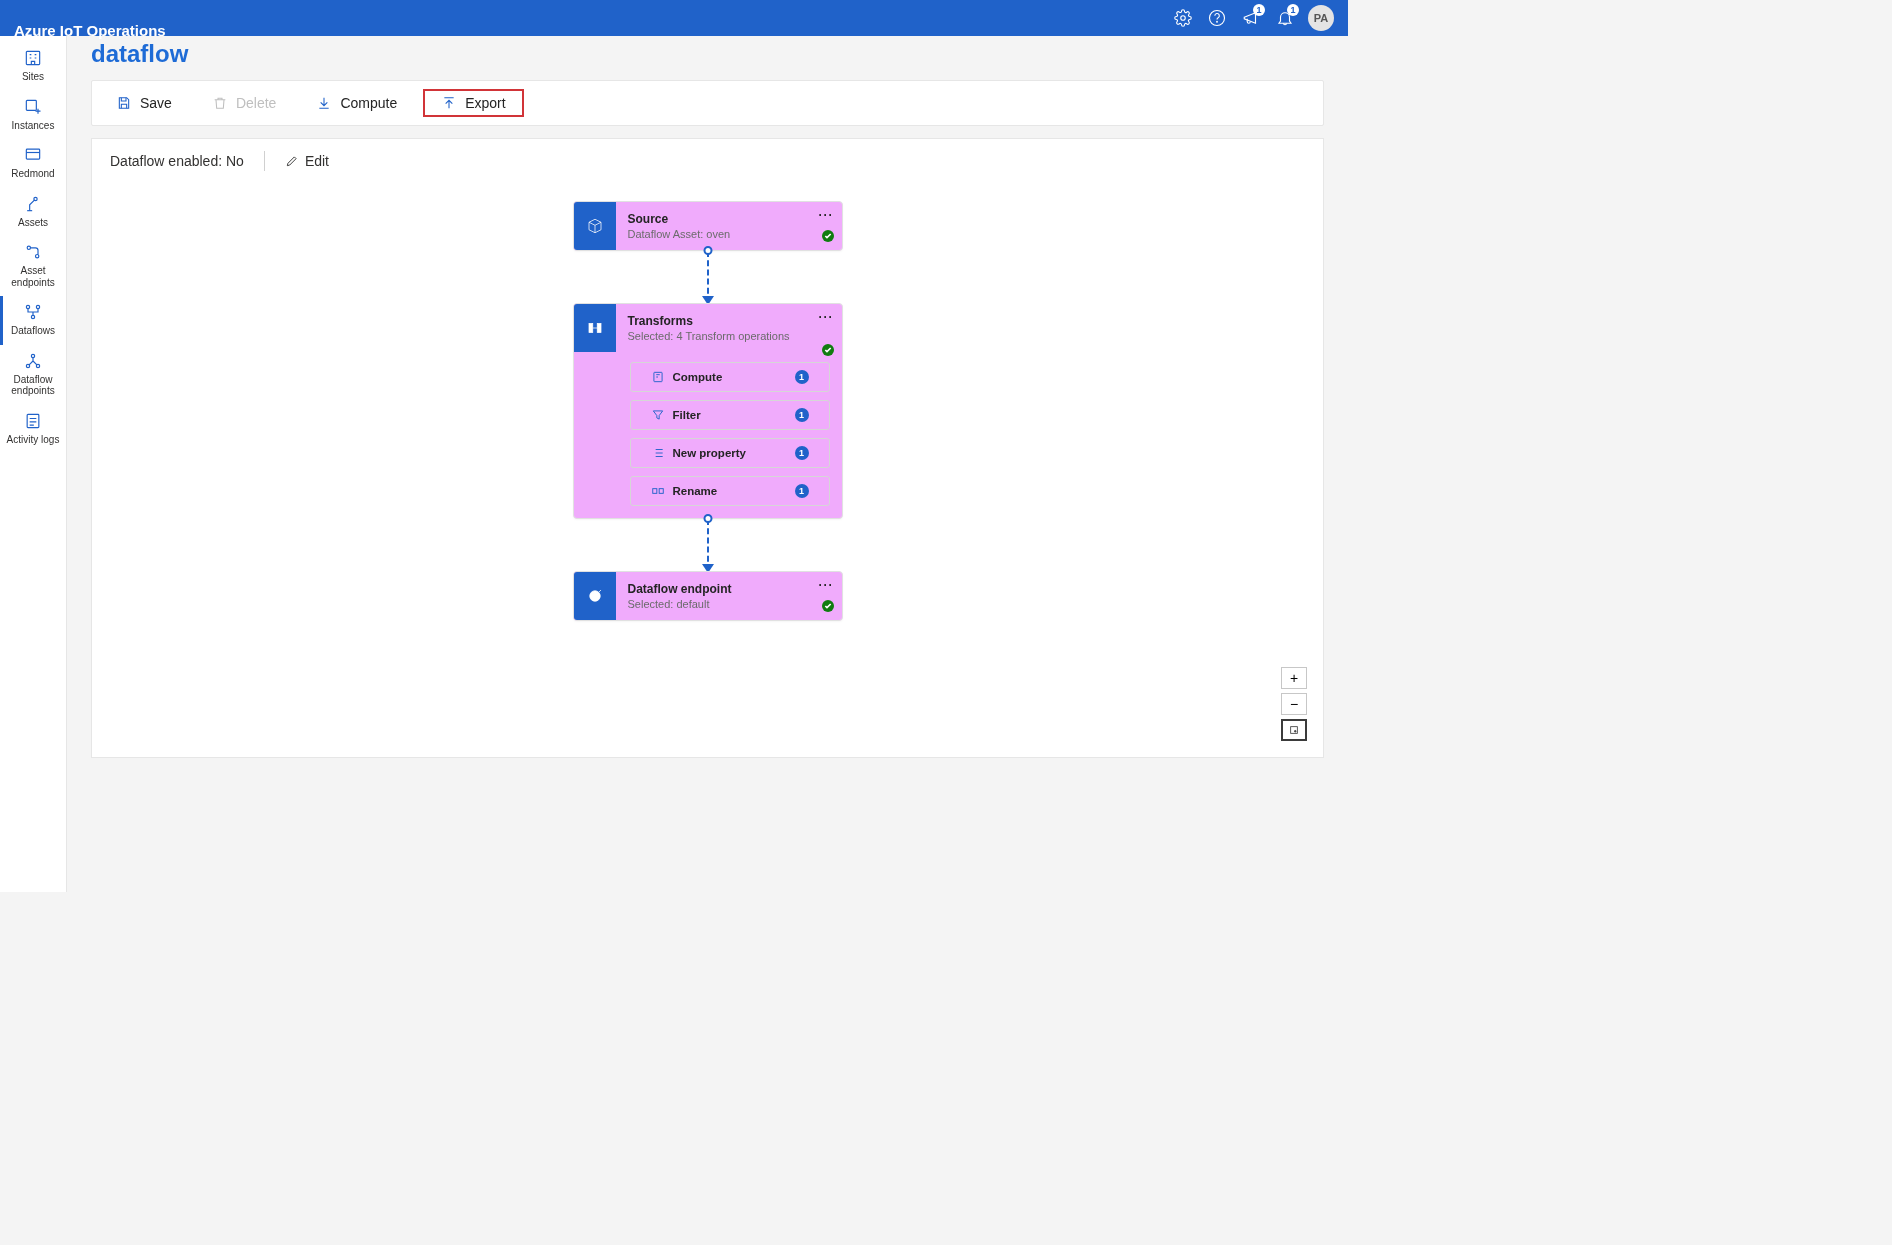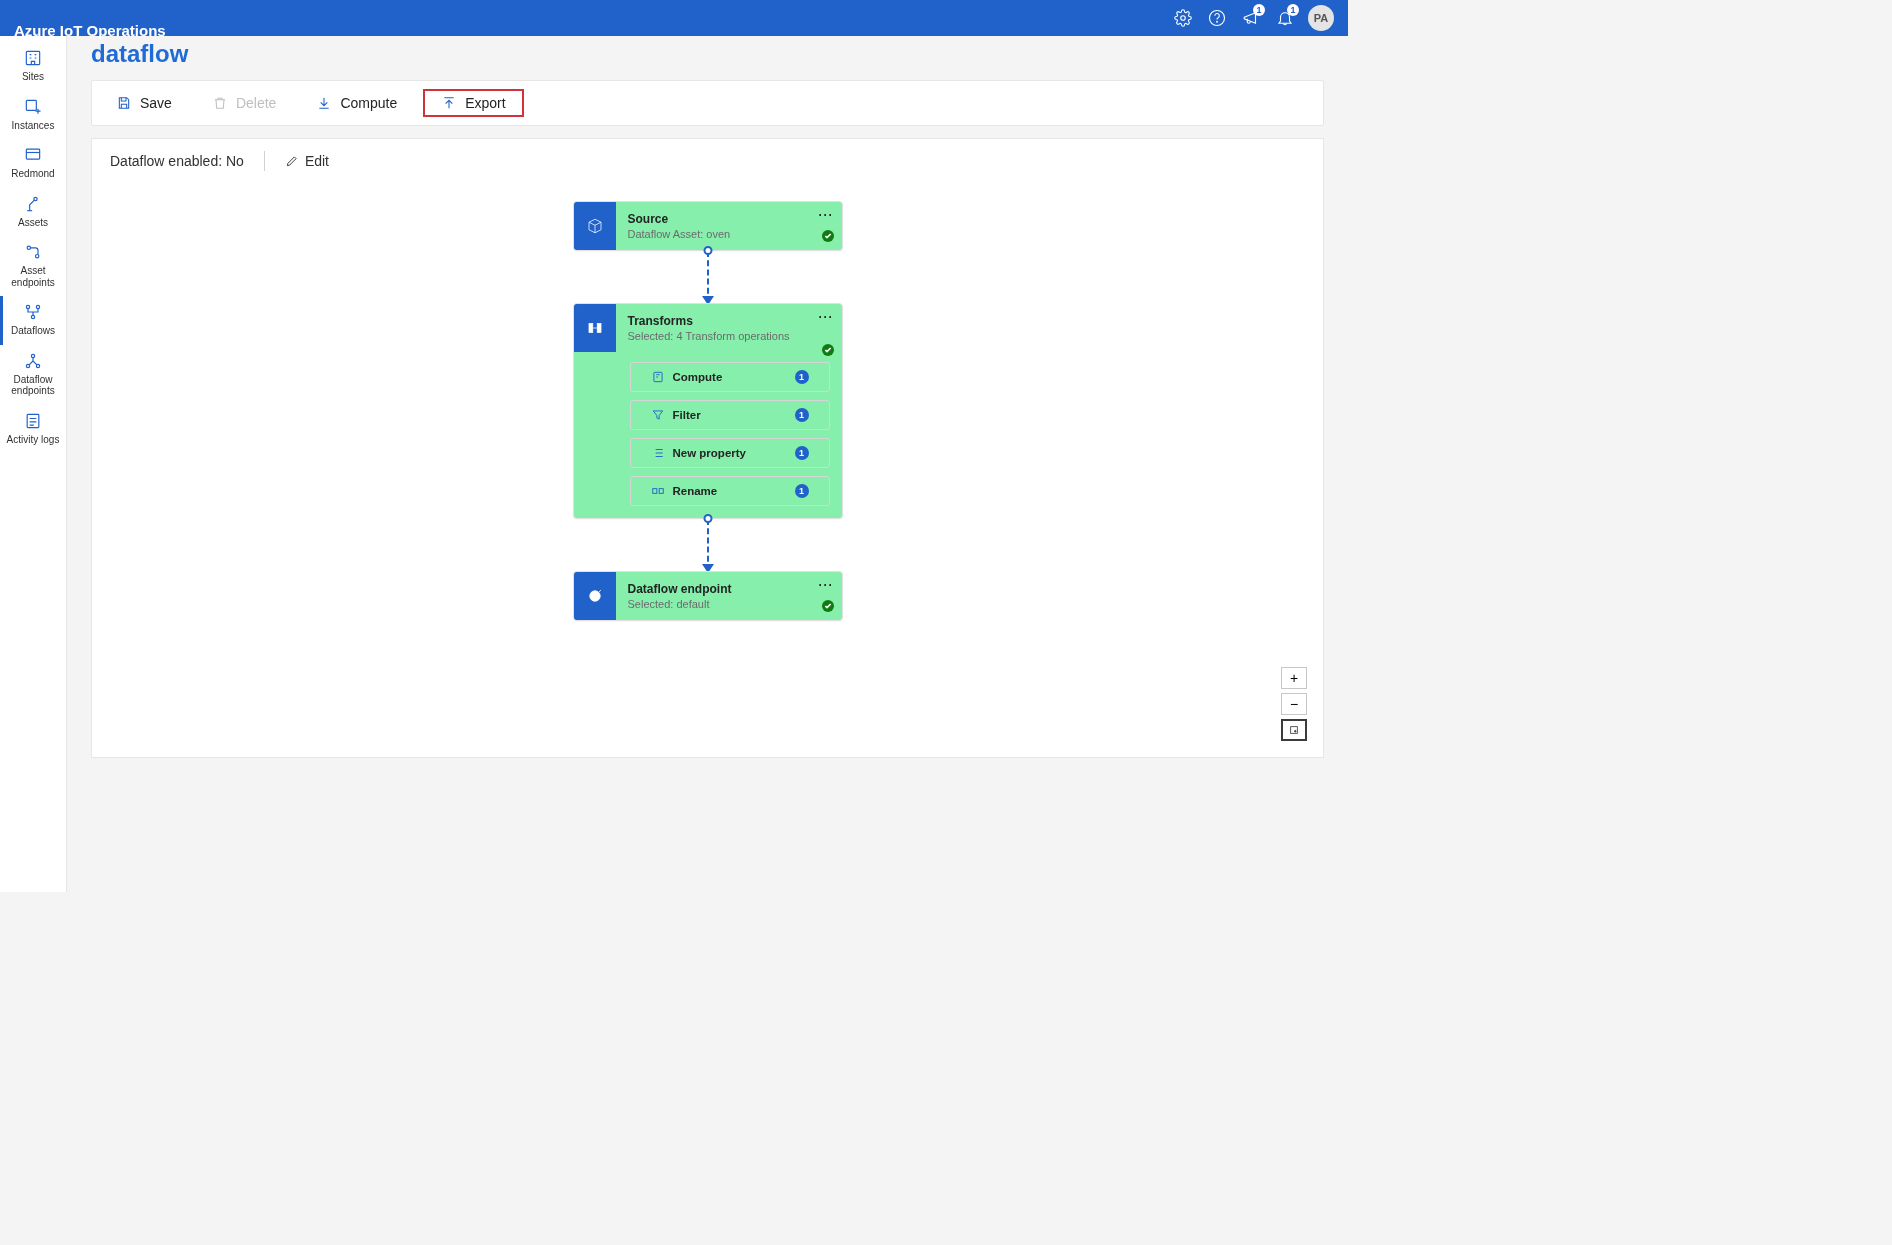"Source" .node { background: #86efac -> #f0abfc }
